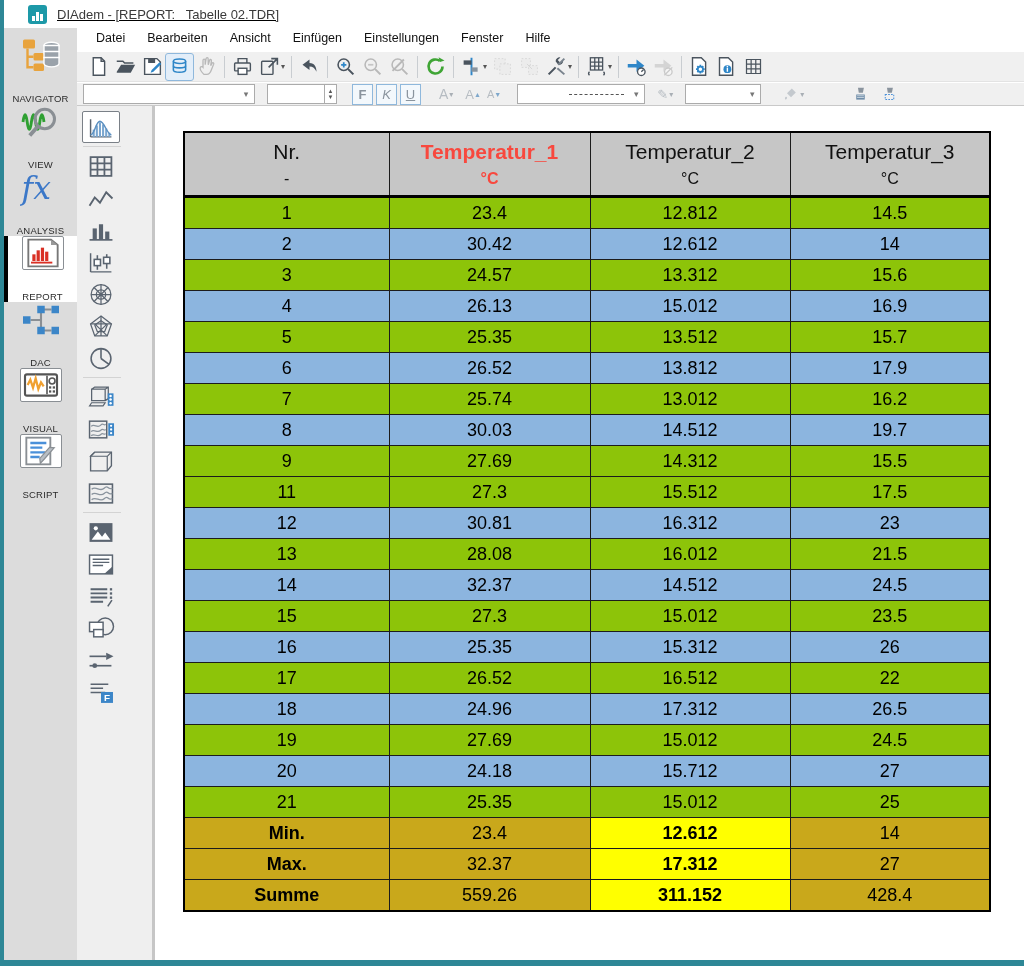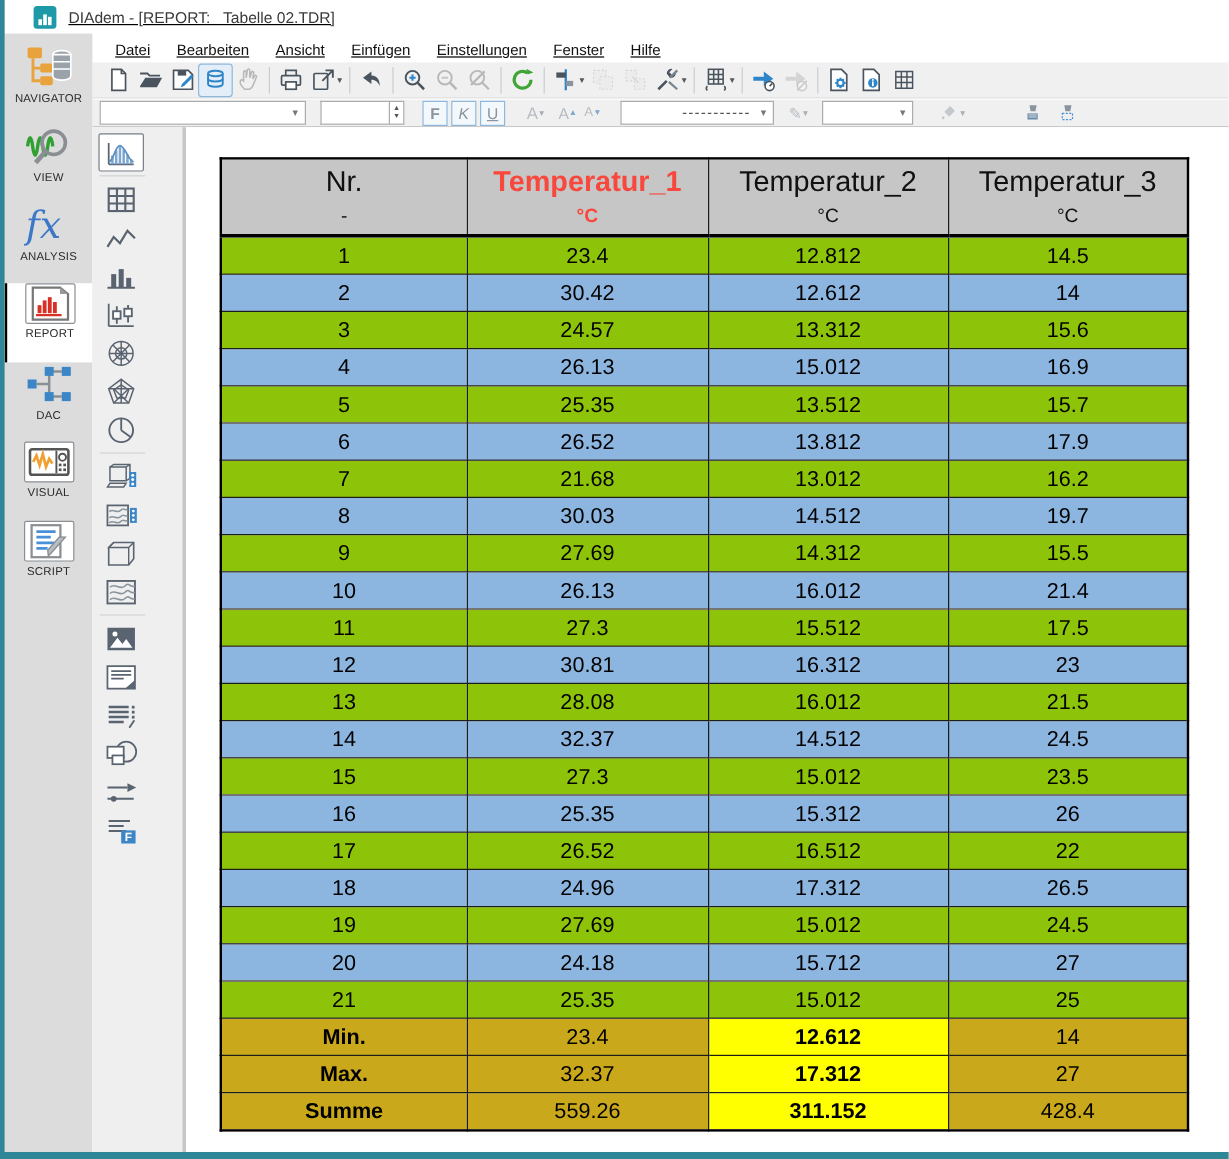"Datei" #menubar { align-items: flex-end -> flex-start; text-decoration: underline -> none }
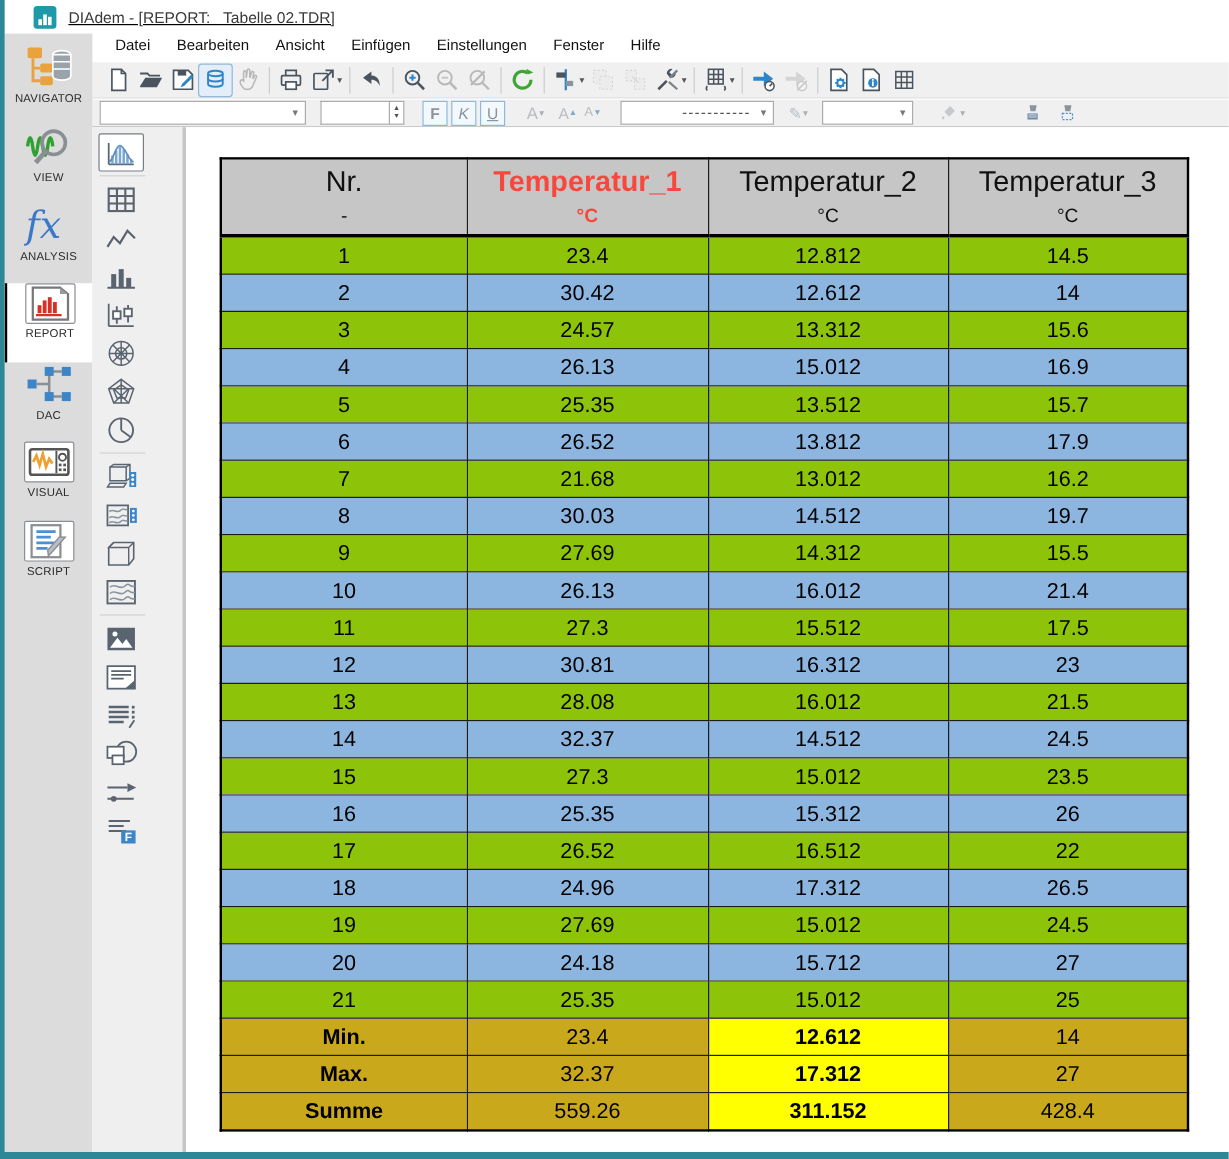"NAVIGATOR" .side-item { justify-content: flex-start -> space-between }
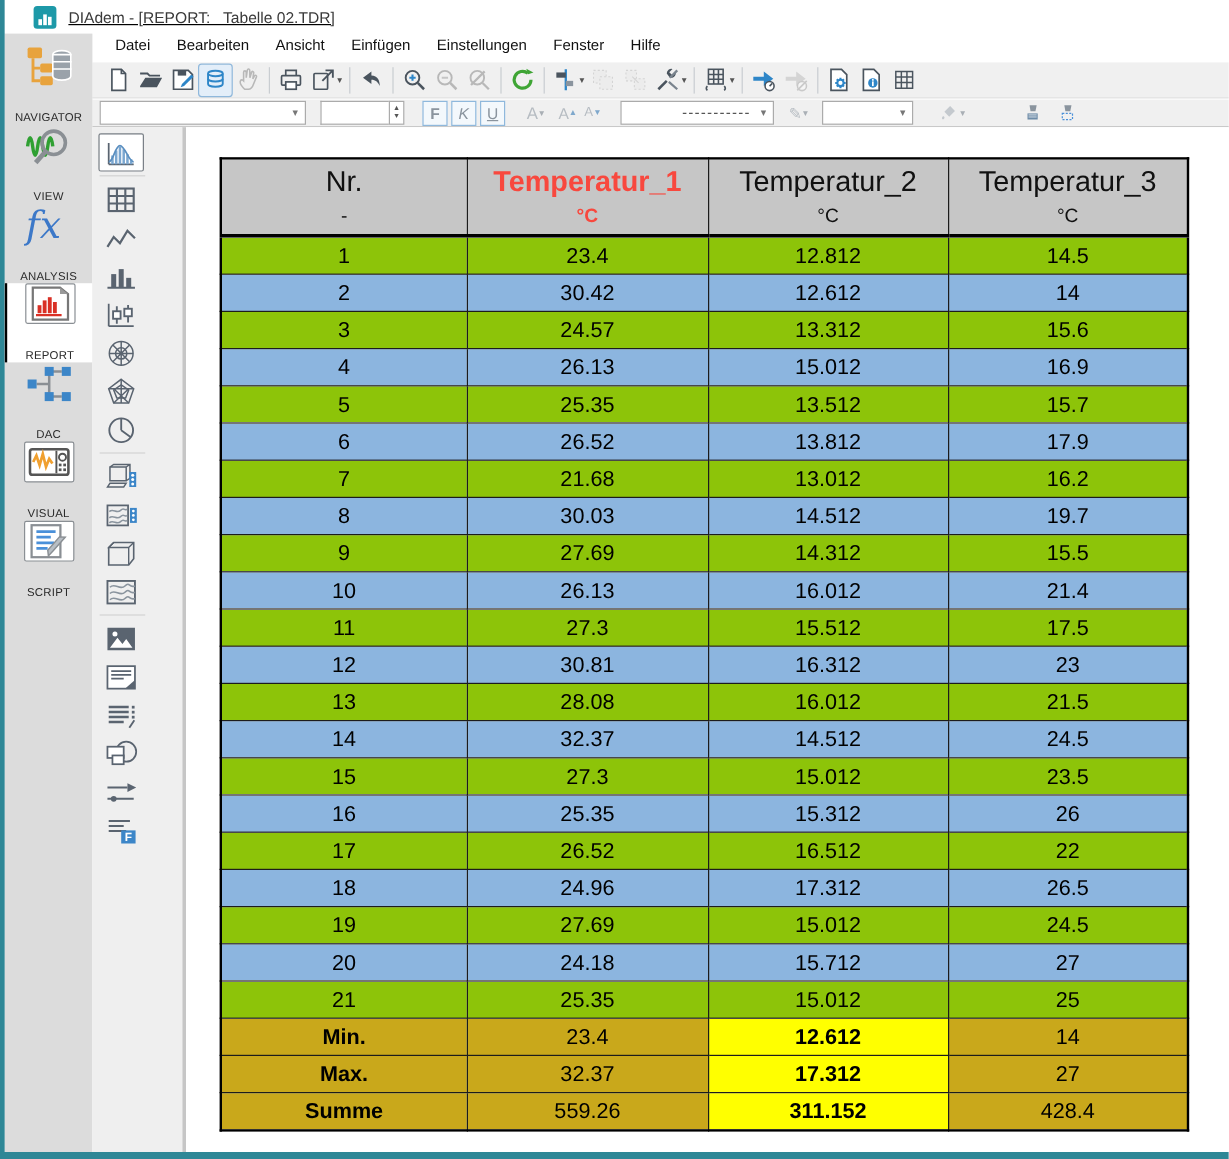"Nr." .h-name { font-size: 24px -> 21px }
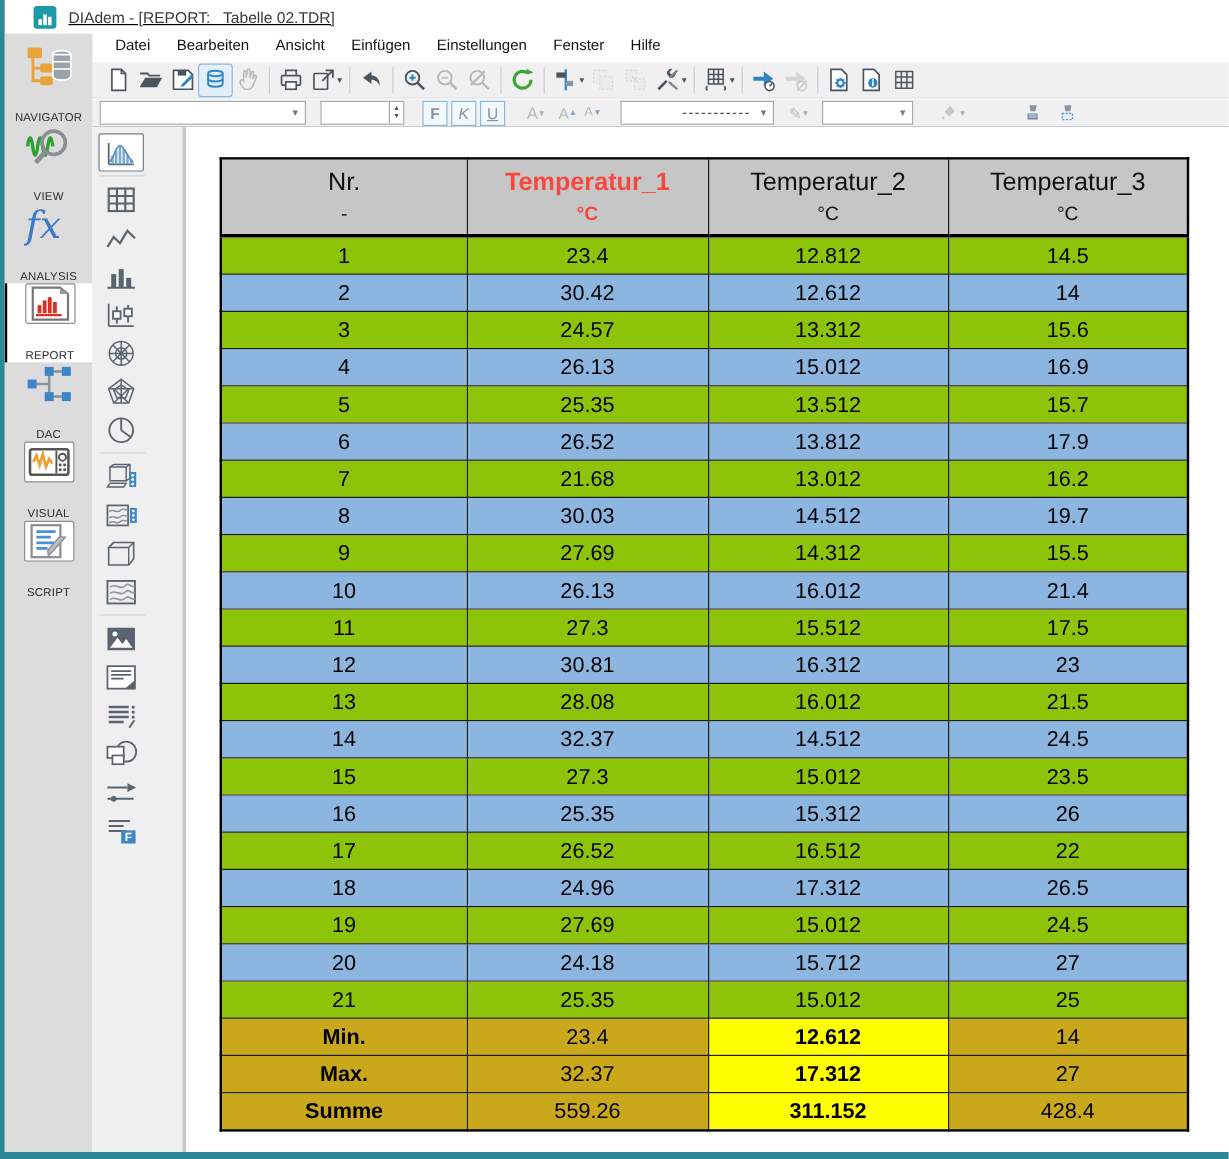"REPORT" .side-item.selected { border-left: 2px solid #000000 -> 4px solid #000000 }
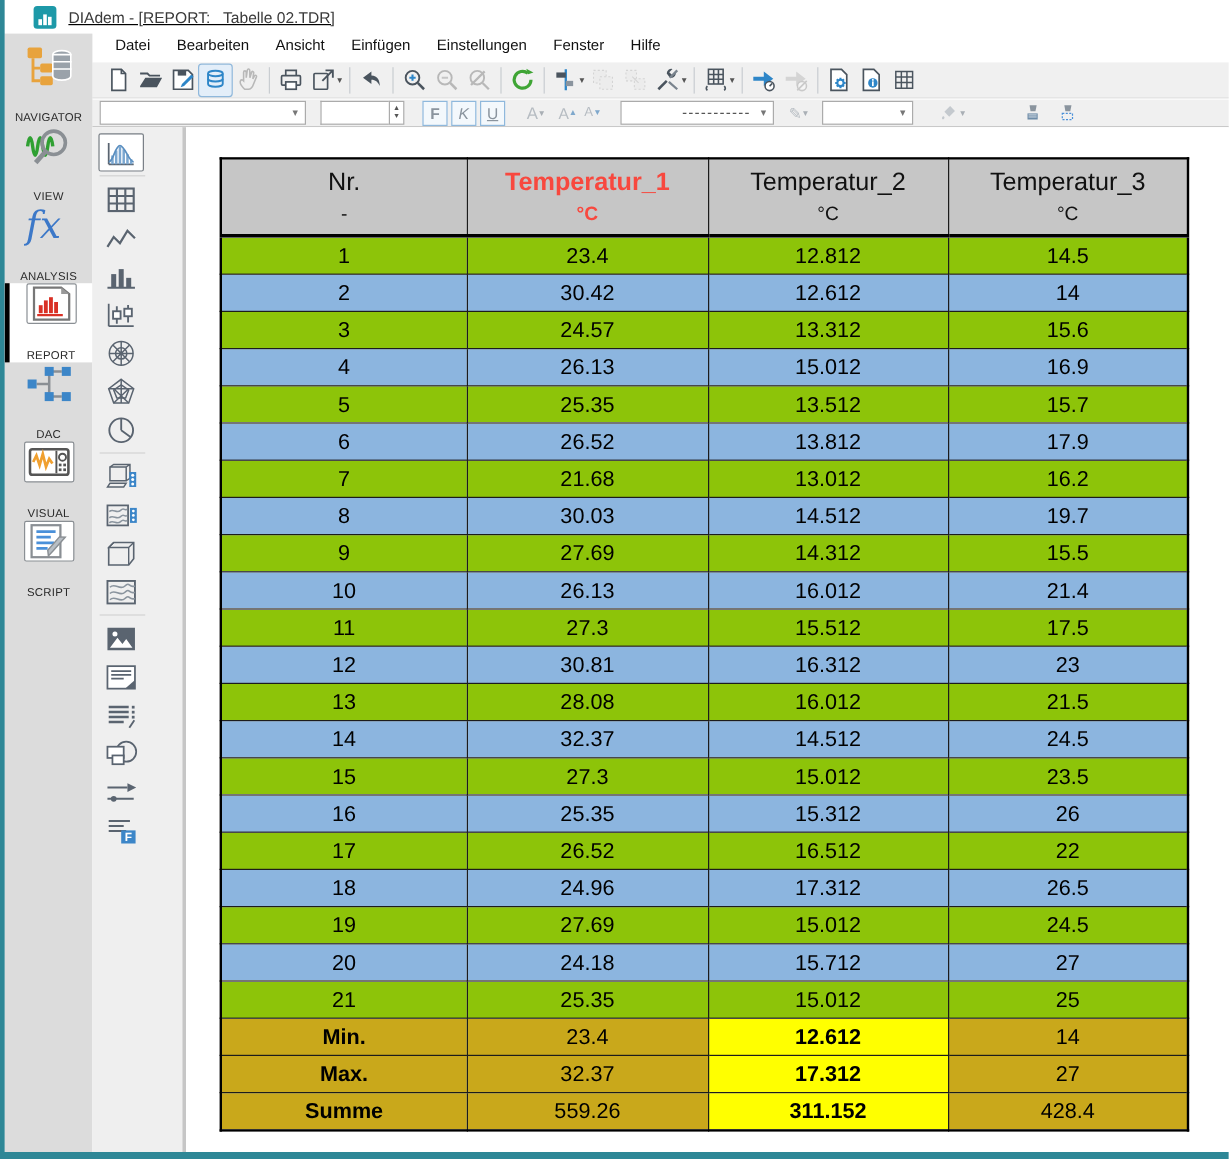"21.68" td { text: 21.68 -> 25.74 }
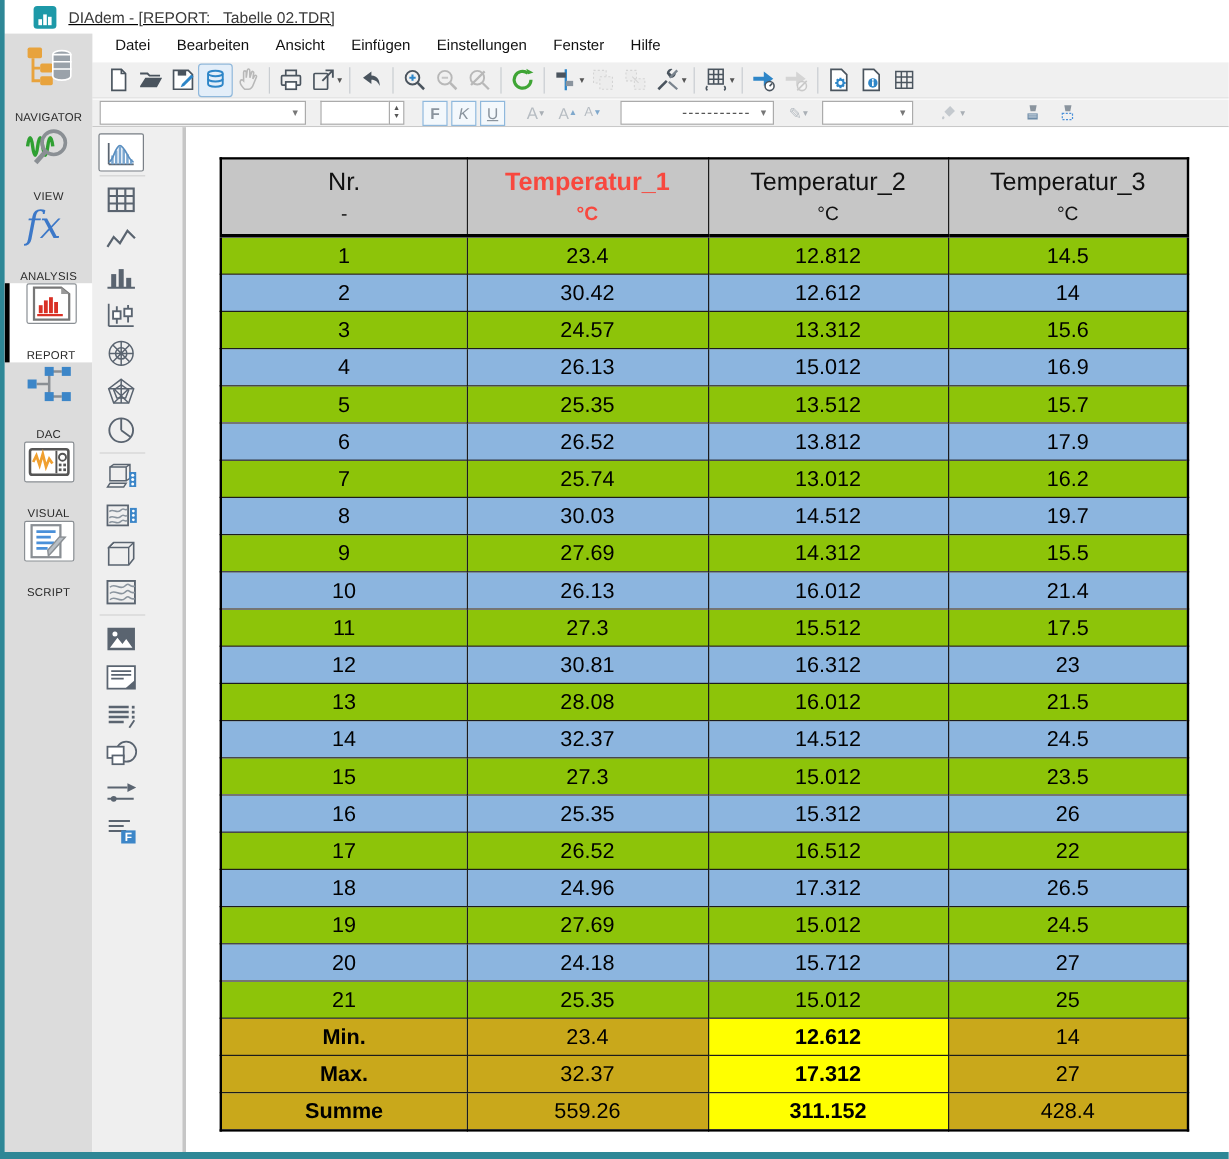"10" tr.rb { html: <tr> <td>10</td> <td>26.13</td> <td>16.012</td> <td>21.4</td> </tr> -> none }
